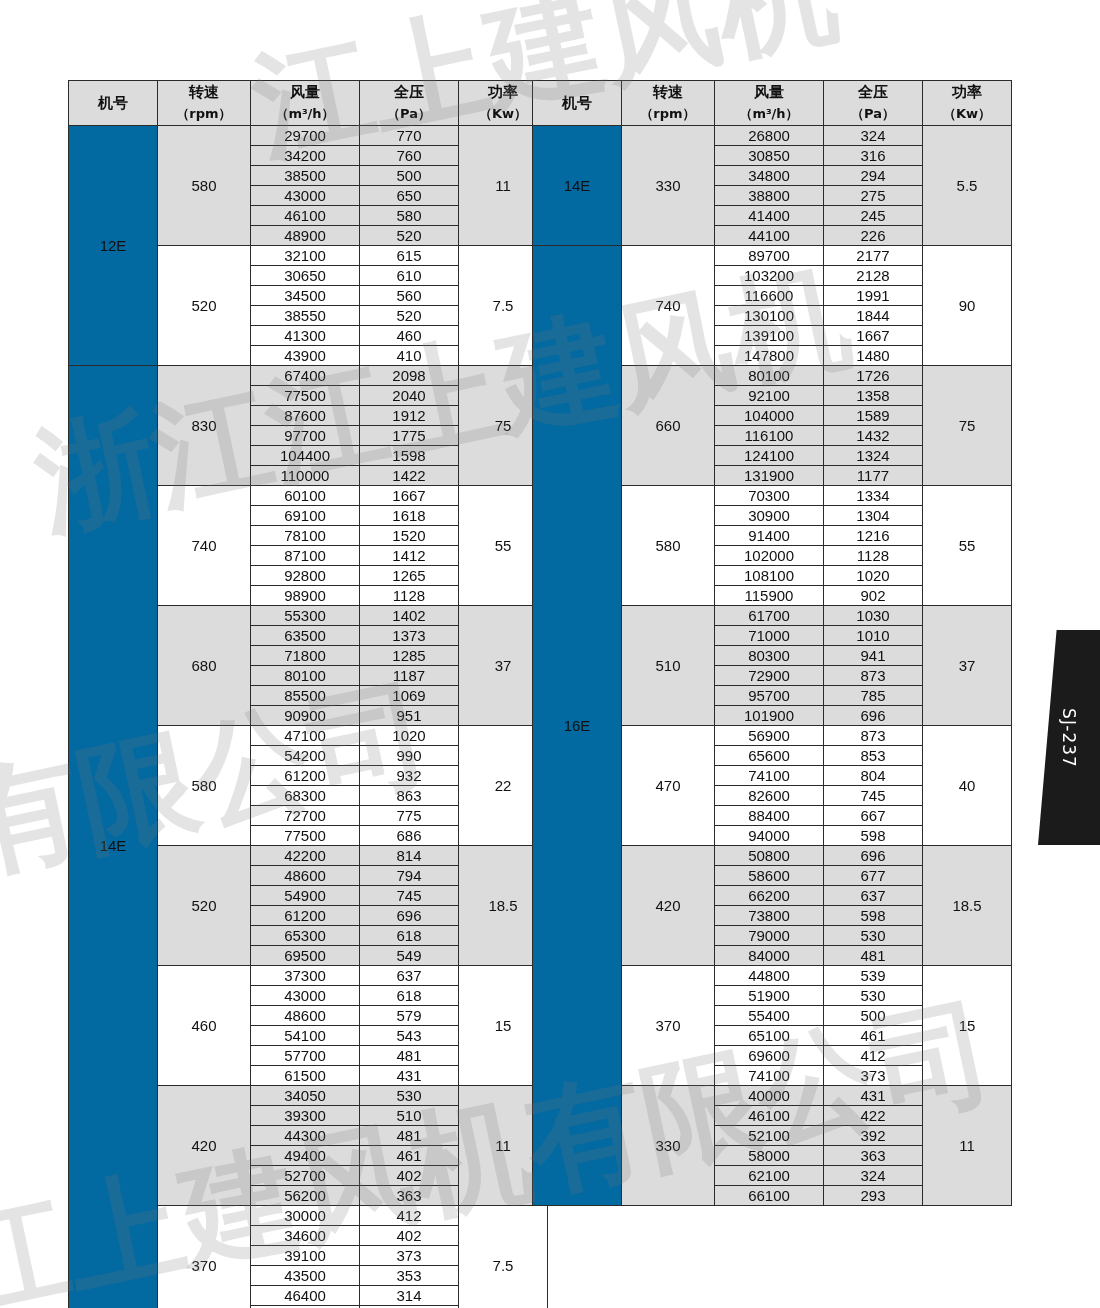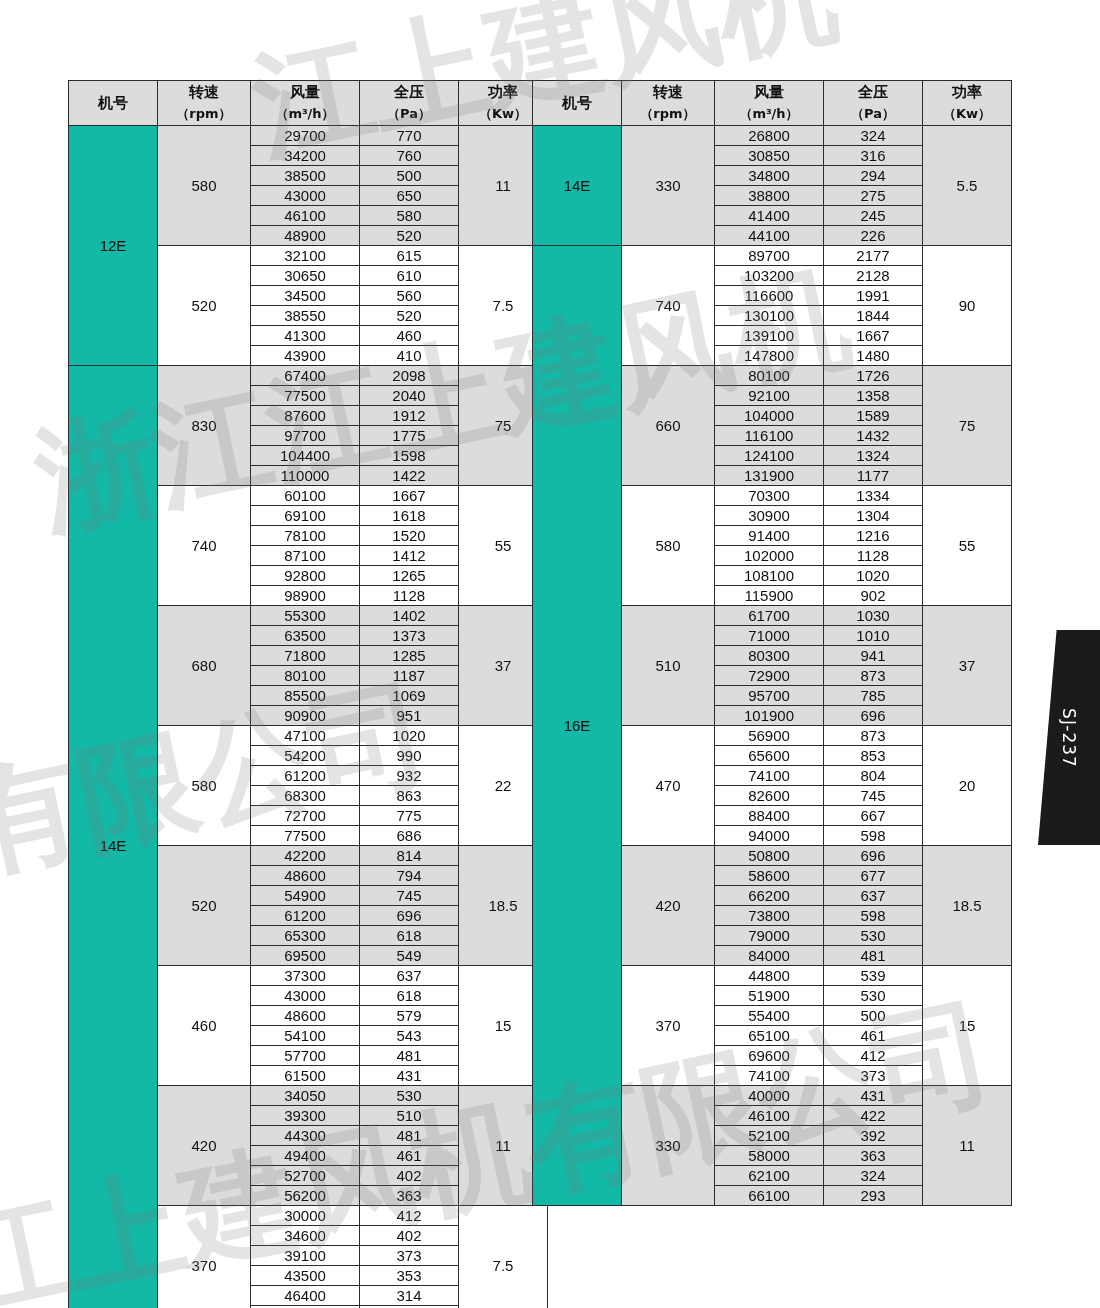"14E" .machcell { background: #14b8a6 -> #0369a1 }
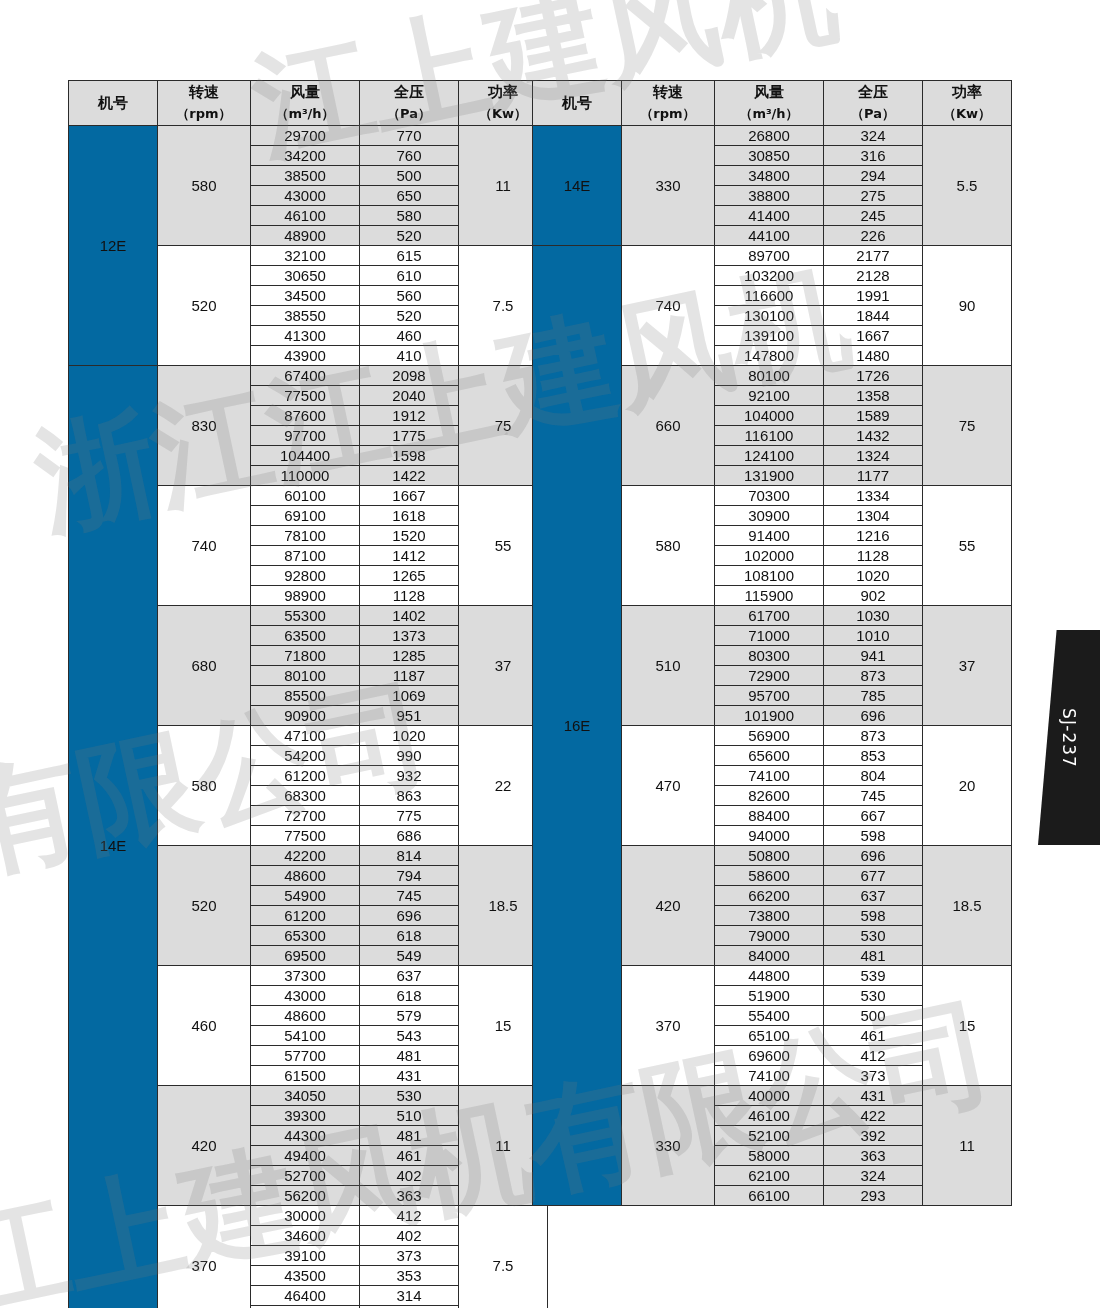"20" td.col-pow { text: 20 -> 40 }
